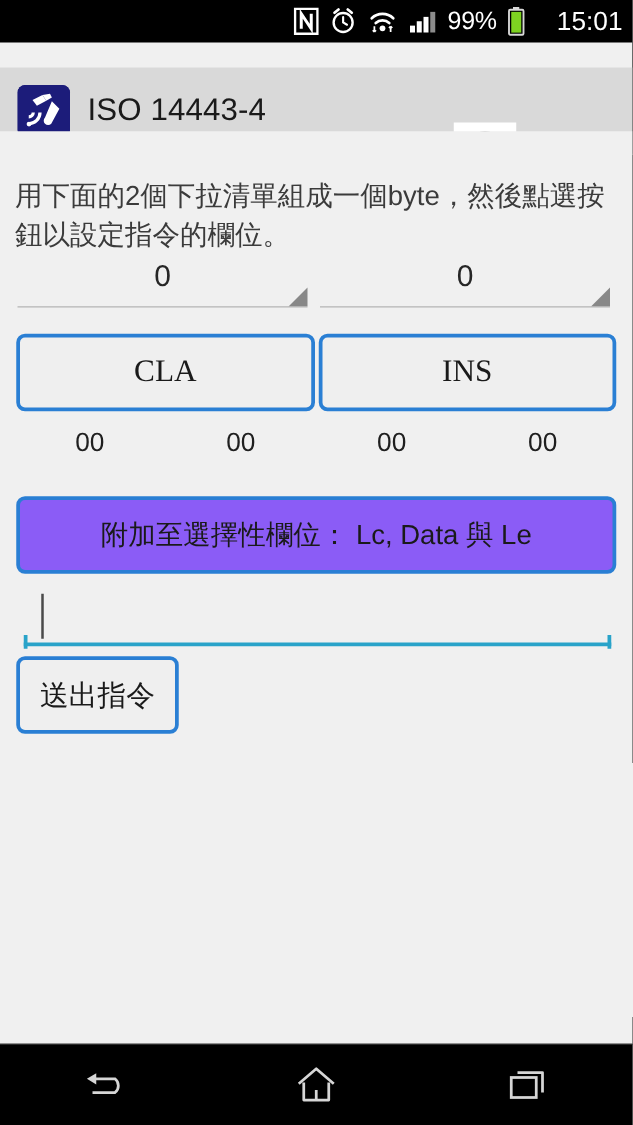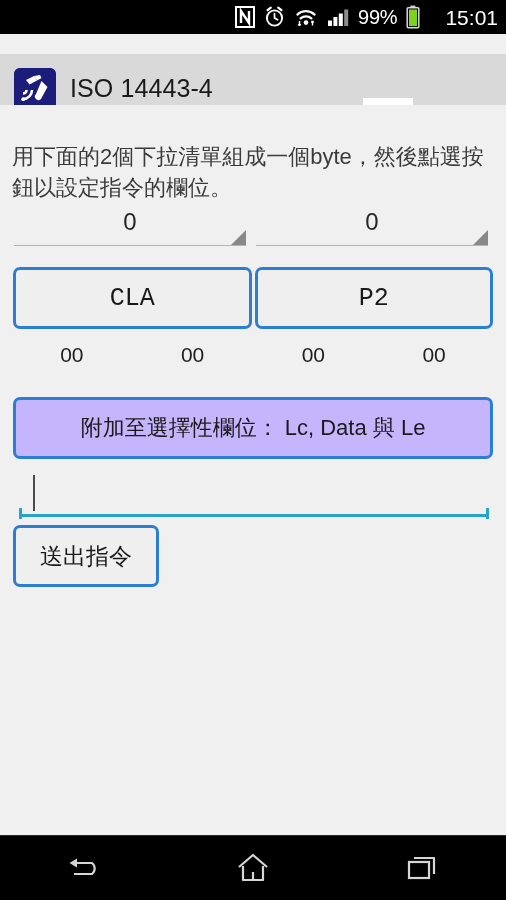"CLA" .field-btn { font-family: Liberation Mono, monospace -> Liberation Serif, serif }
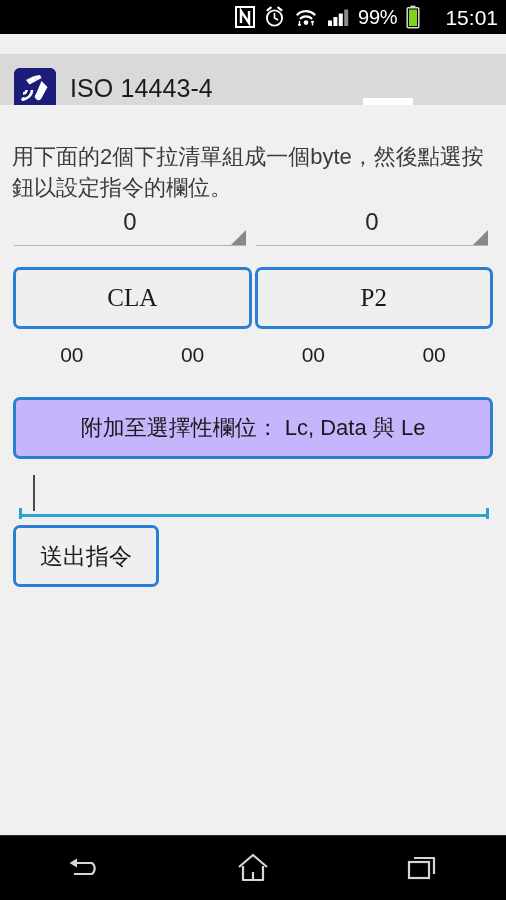"INS" button.field-btn { html: none -> <button>INS</button> }
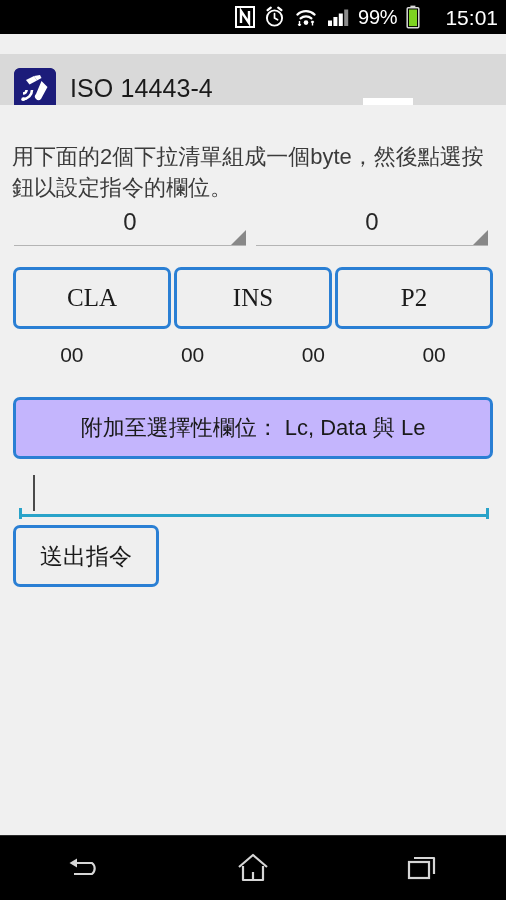"P2" button.field-btn { html: <button>P2</button> -> none }
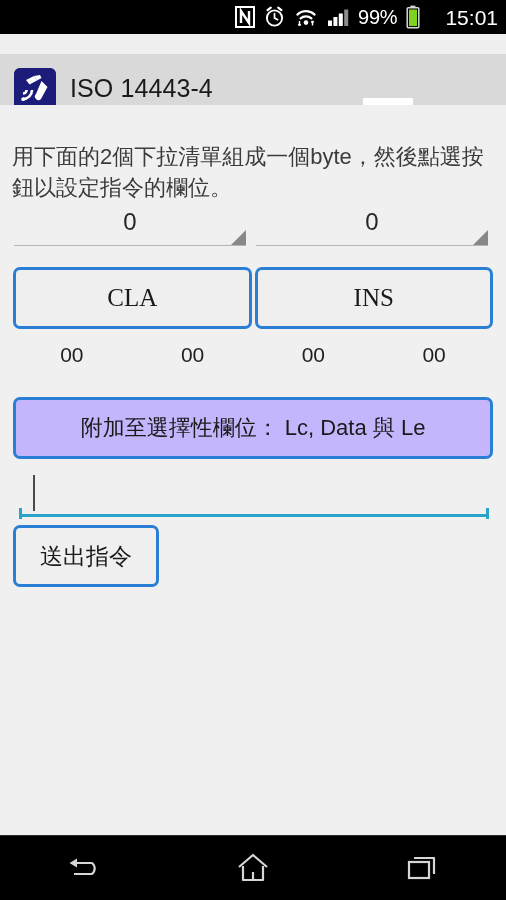"附加至選擇性欄位： Lc, Data 與 Le" #optional-fields-btn { background: #c4b5fd -> #8b5cf6 }
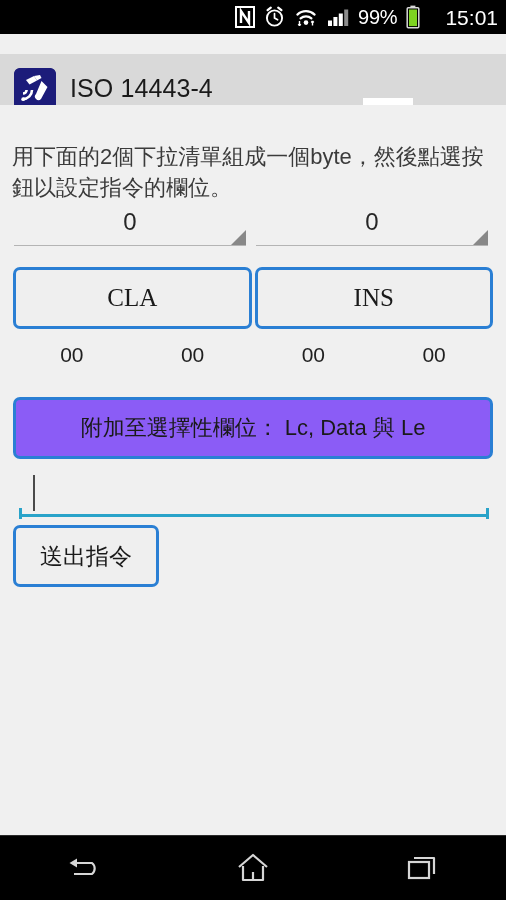"送出指令" #send-command-btn { width: 146px -> 130px }
